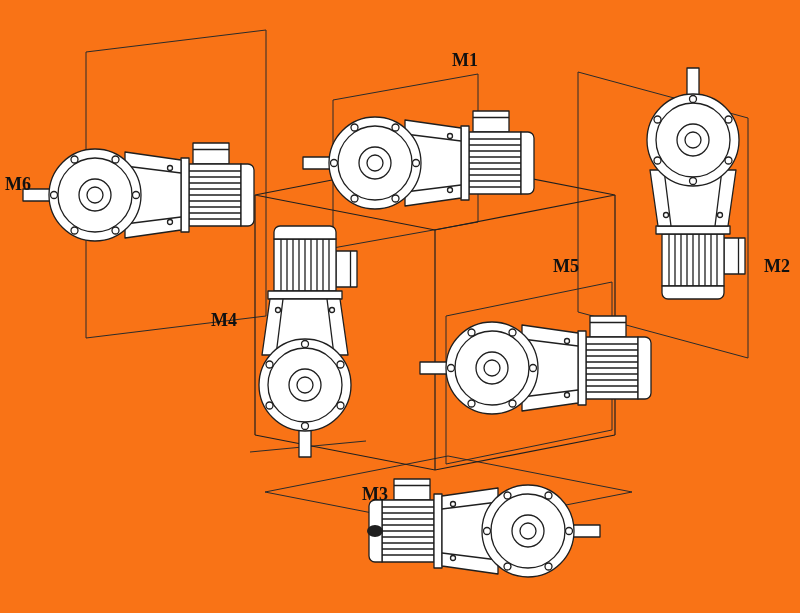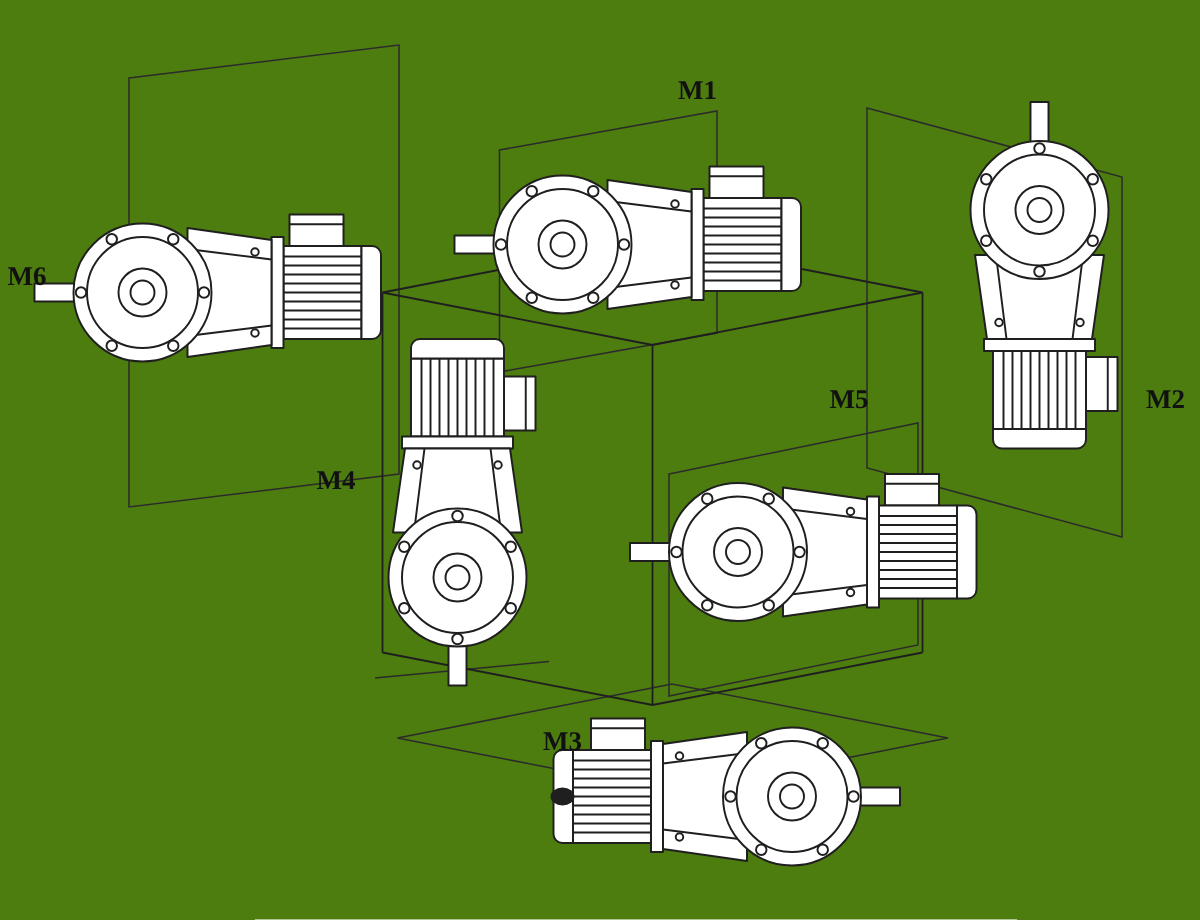"M1" .stage { background: #4d7c0f -> #f97316 }
